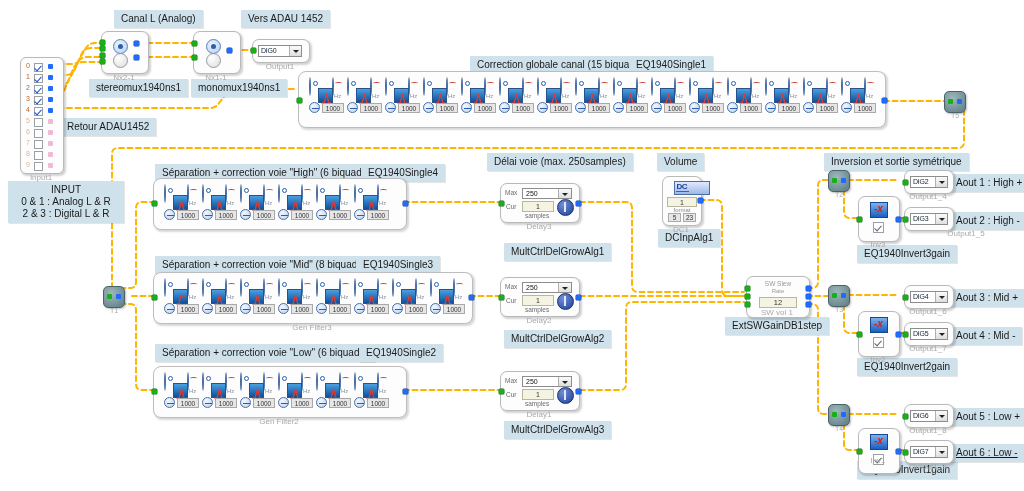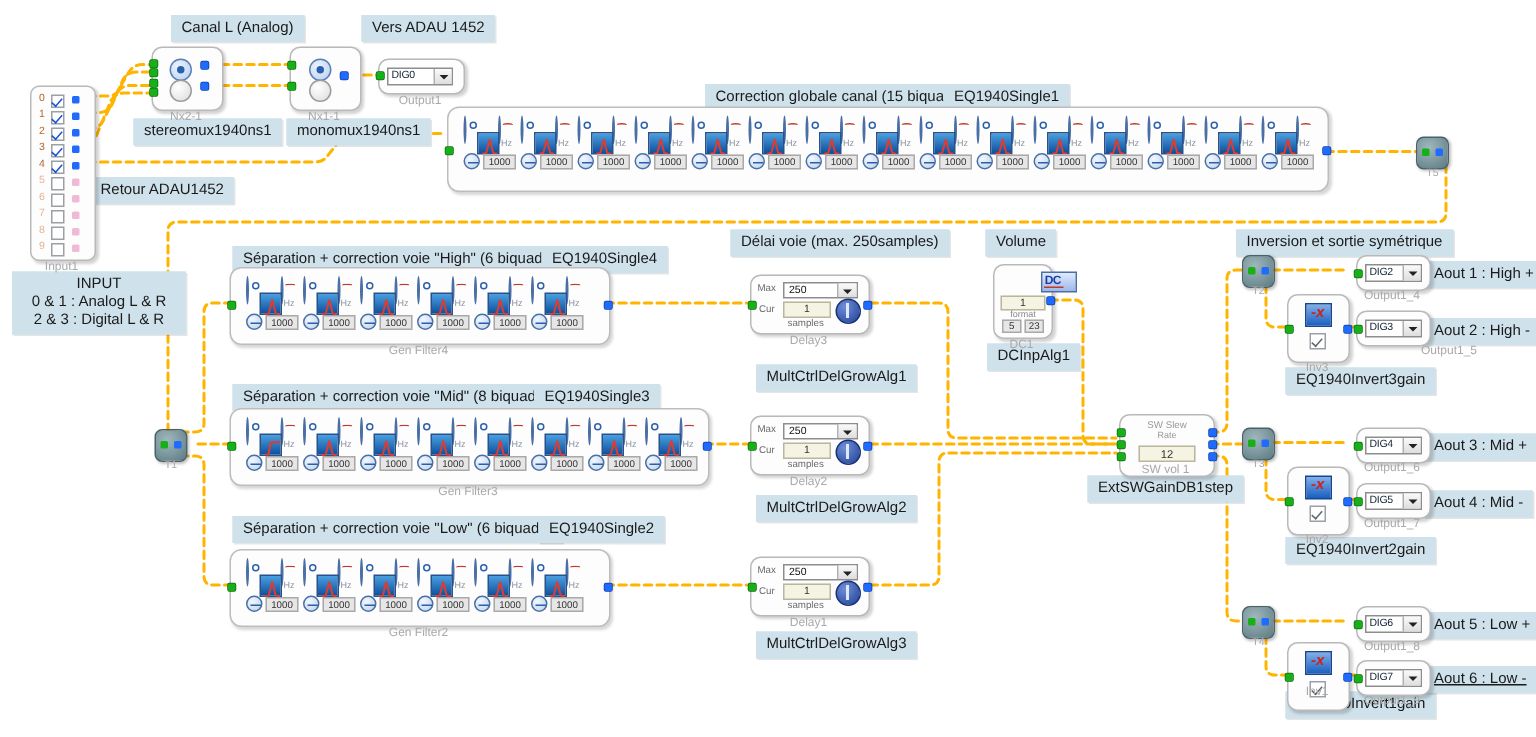"DC" .dcblk .ic { margin-left: 20px -> none; width: 24px -> 36px }
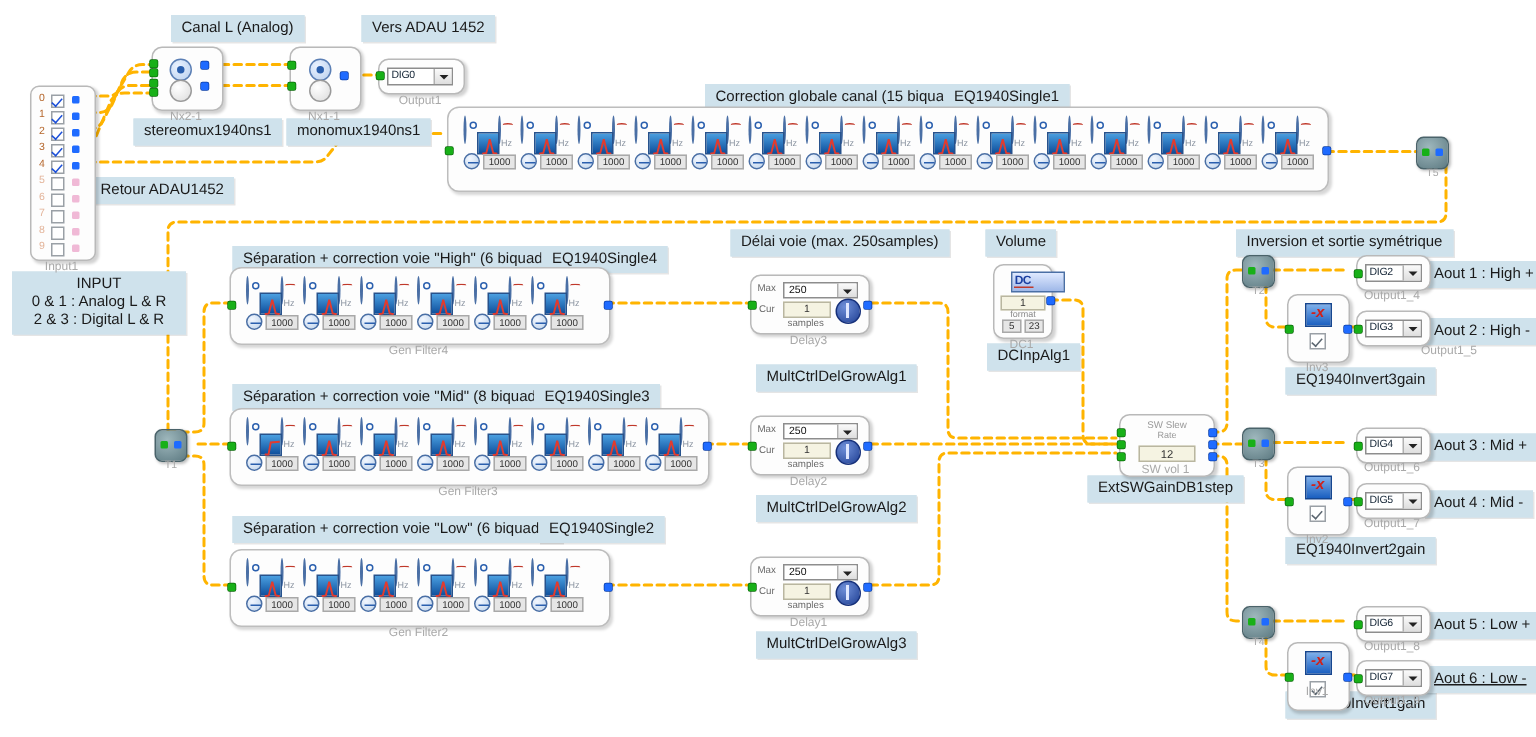"Gen Filter4" div.blkname { html: <div>Gen Filter4</div> -> none }
